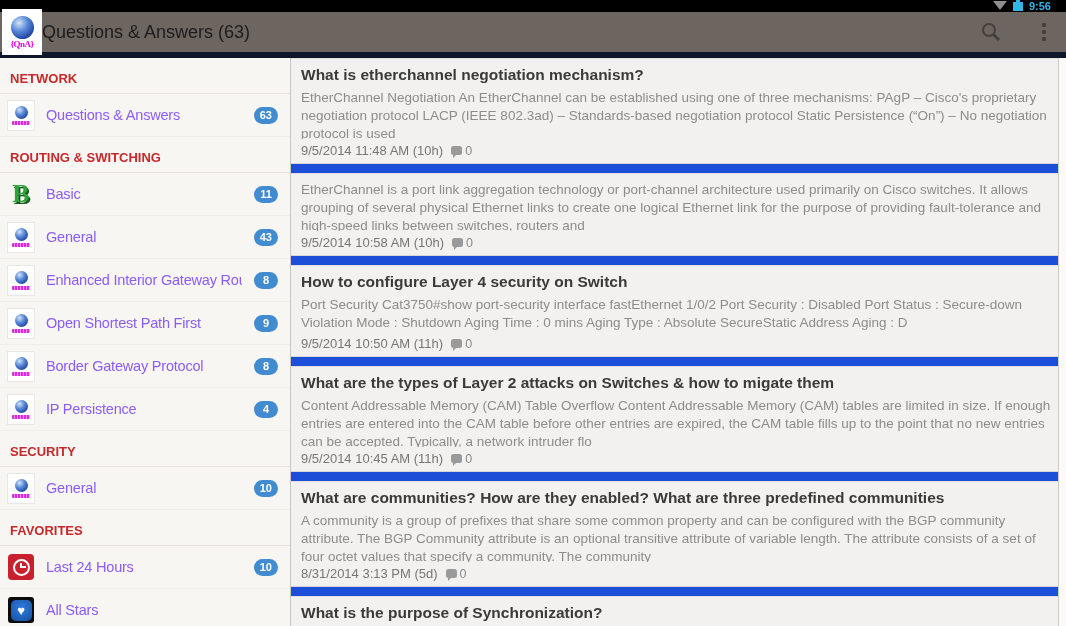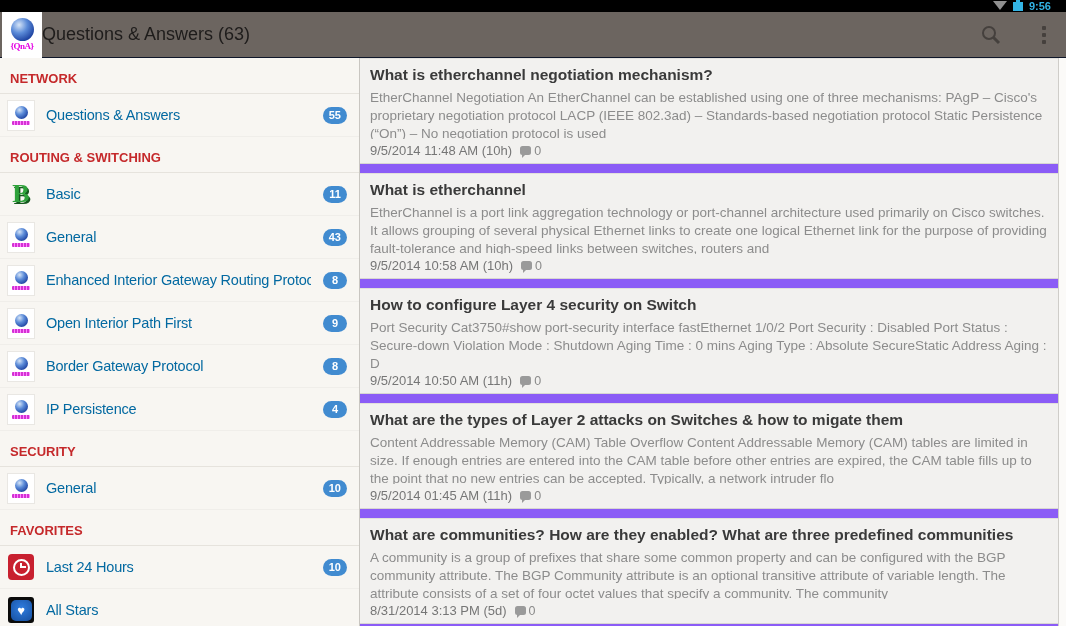"{QnA}" .action-bar { border-bottom: 1px solid #0f172a -> 6px solid #0f172a }
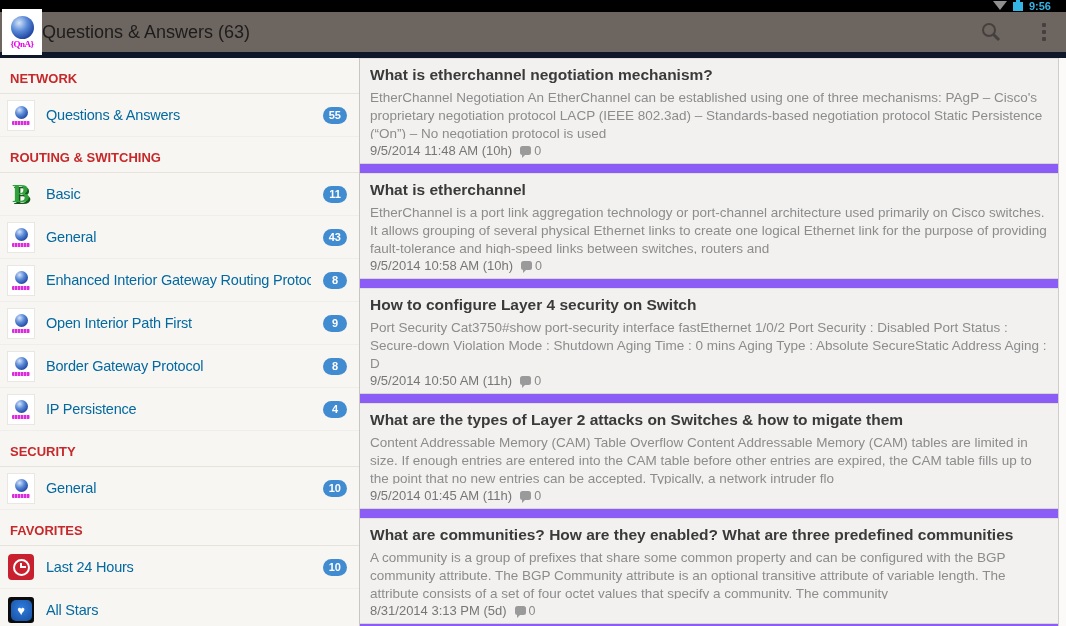"NETWORK" .sidebar { width: 360px -> 291px }
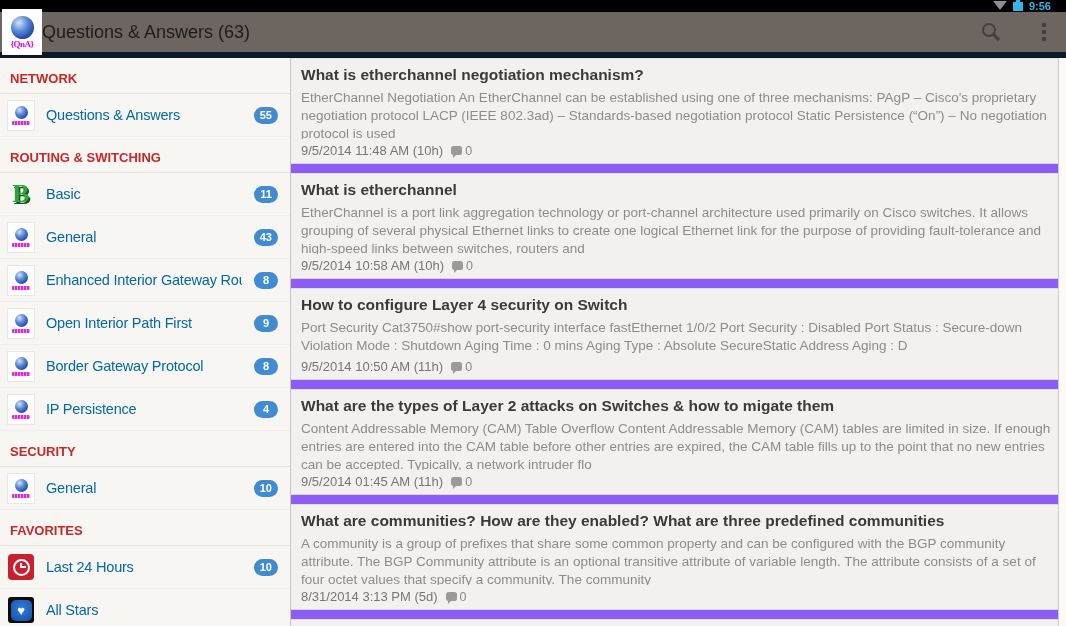"What is etherchannel negotiation" .main { background: #8b5cf6 -> #1d4ed8 }
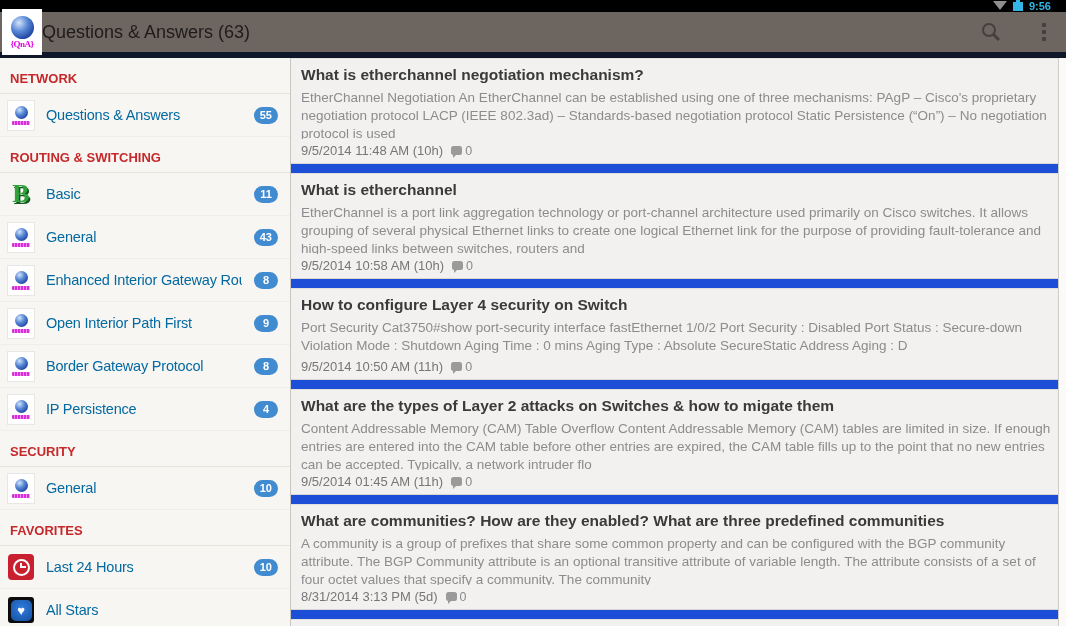"Questions & Answers" .sb-label { color: #0369a1 -> #8b5cf6 }
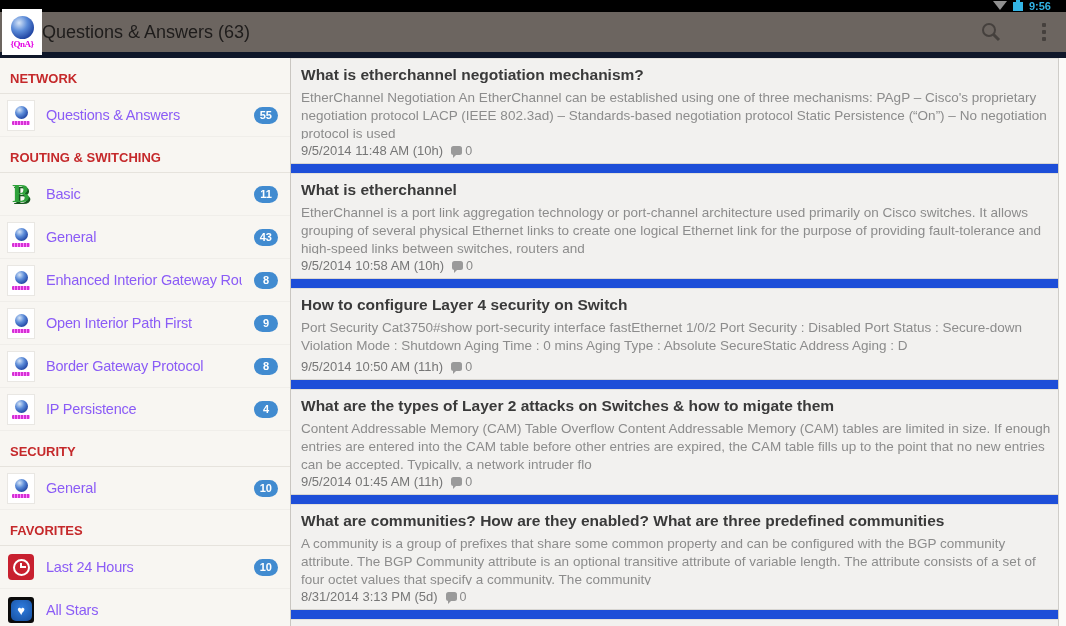"55" span.badge { text: 55 -> 63 }
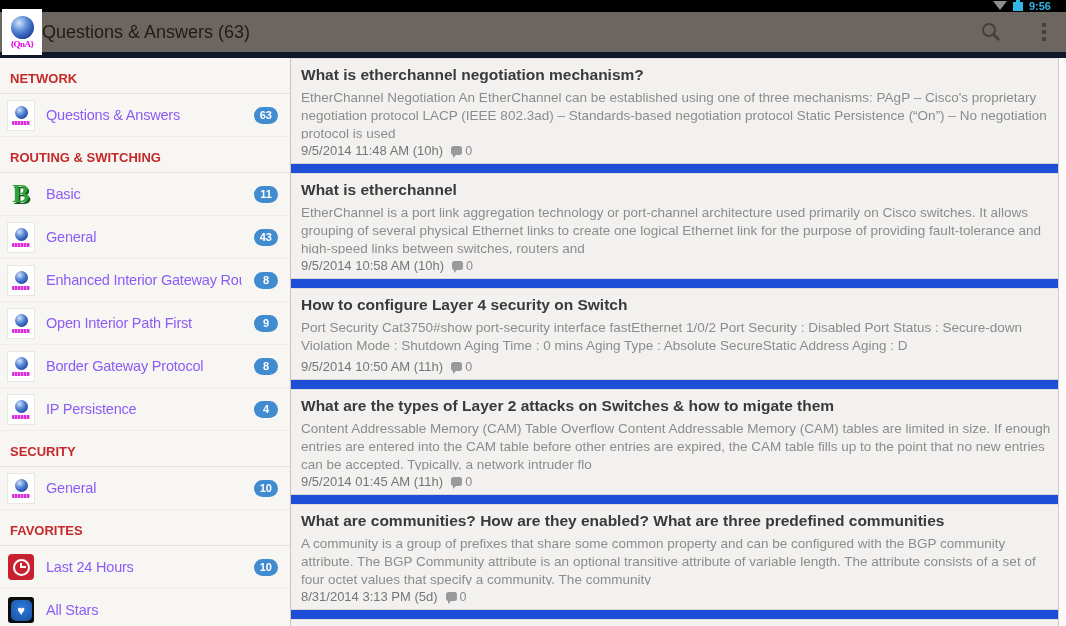"What is etherchannel" div.q-title { html: <div>What is etherchannel</div> -> none }
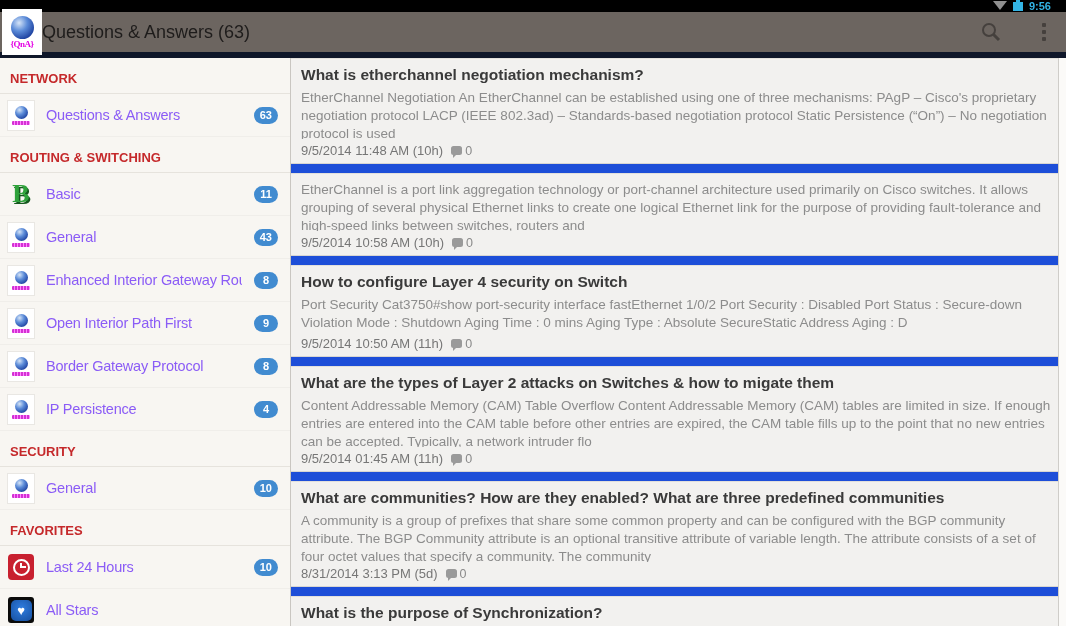"Open Interior Path First" span.sb-label { text: Interior -> Shortest }
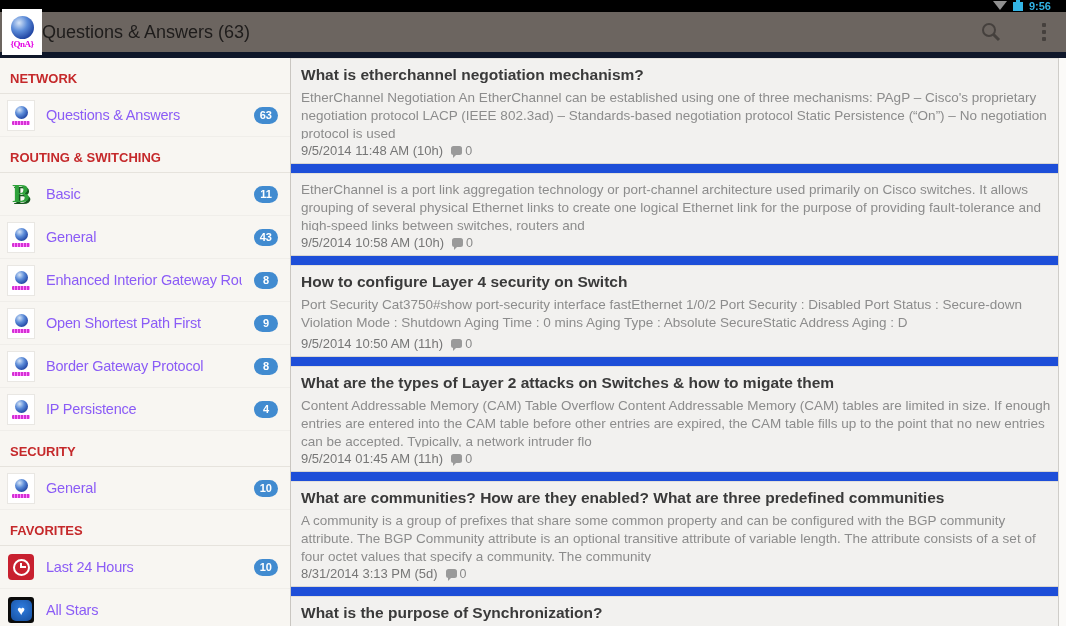"9/5/2014 01:45 AM (11h)" span { text: 01:45 -> 10:45 }
